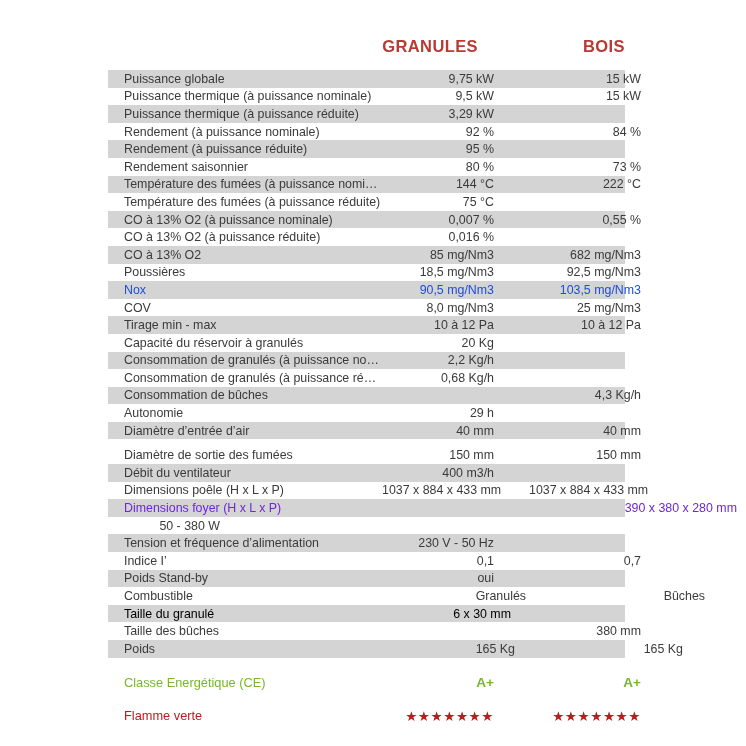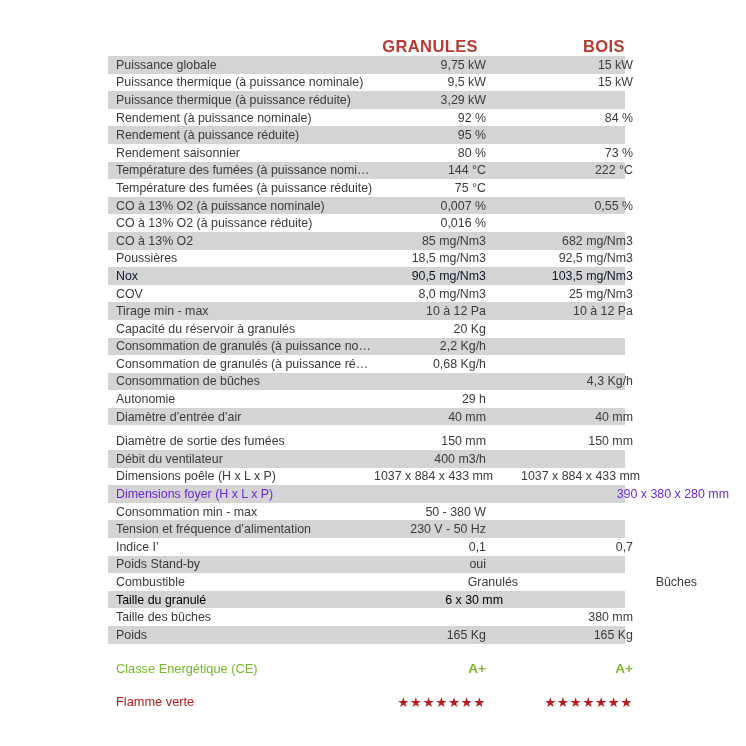"GRANULES" .spec-head { padding-bottom: 2px -> 16px }
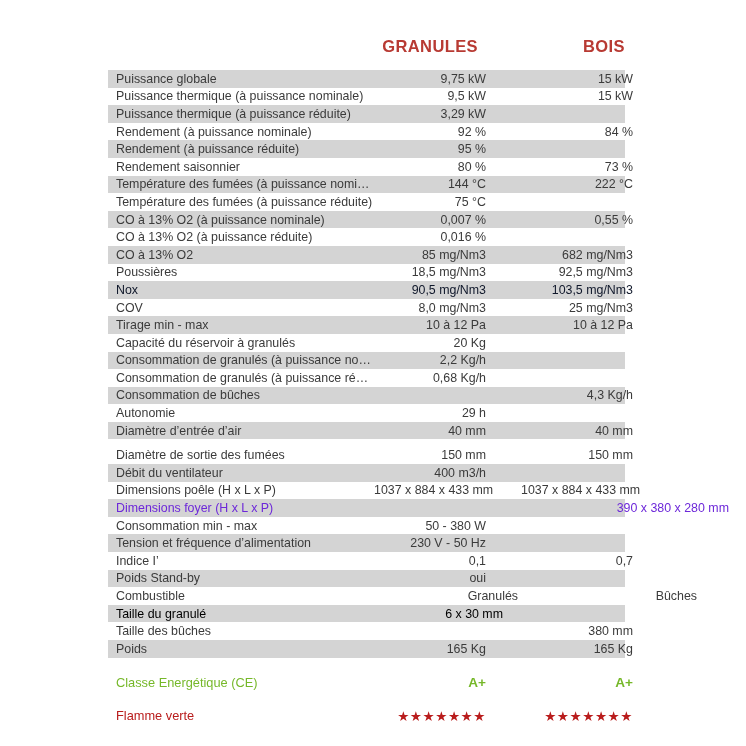"Puissance globale" .row .c-label { padding-left: 8px -> 16px }
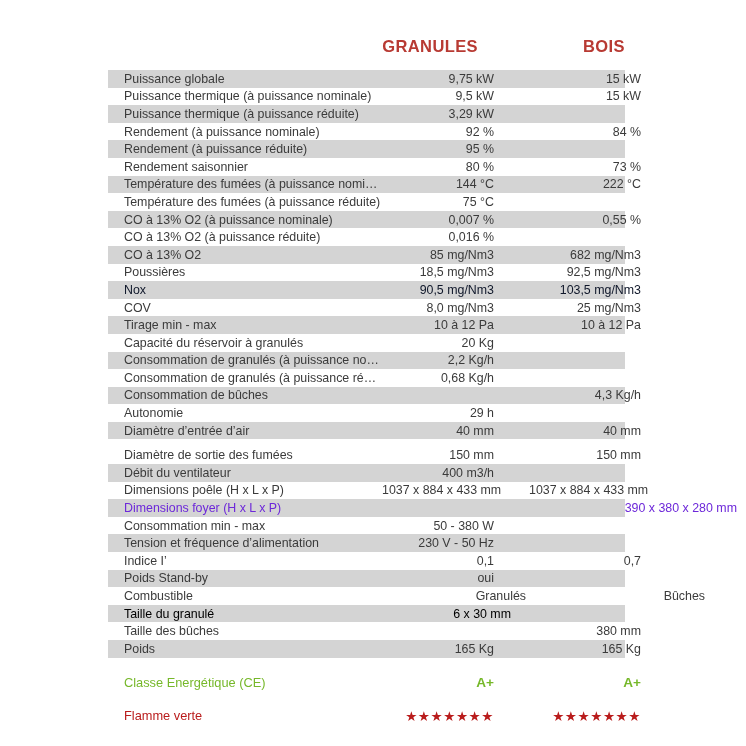"Nox" div.row { color: #0f172a -> #1d4ed8 }
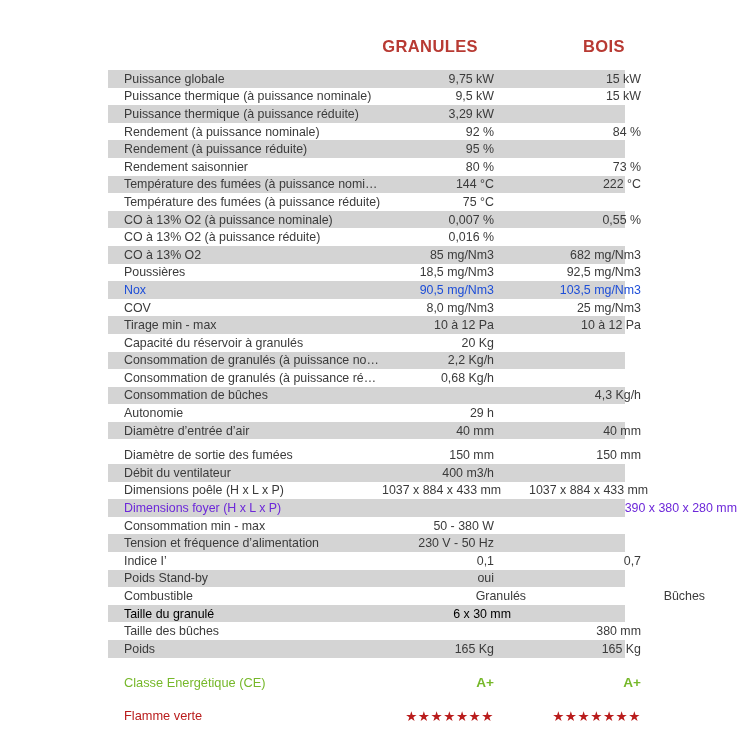"Consommation min - max" div.c-label { html: <div>Consommation min - max</div> -> none }
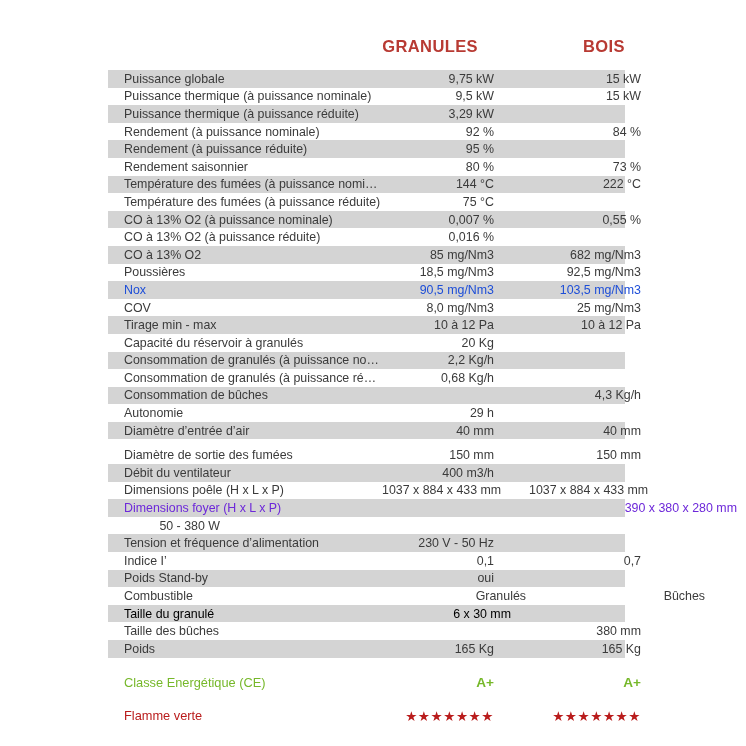"Poids" div.row { gap: none -> 21px }
